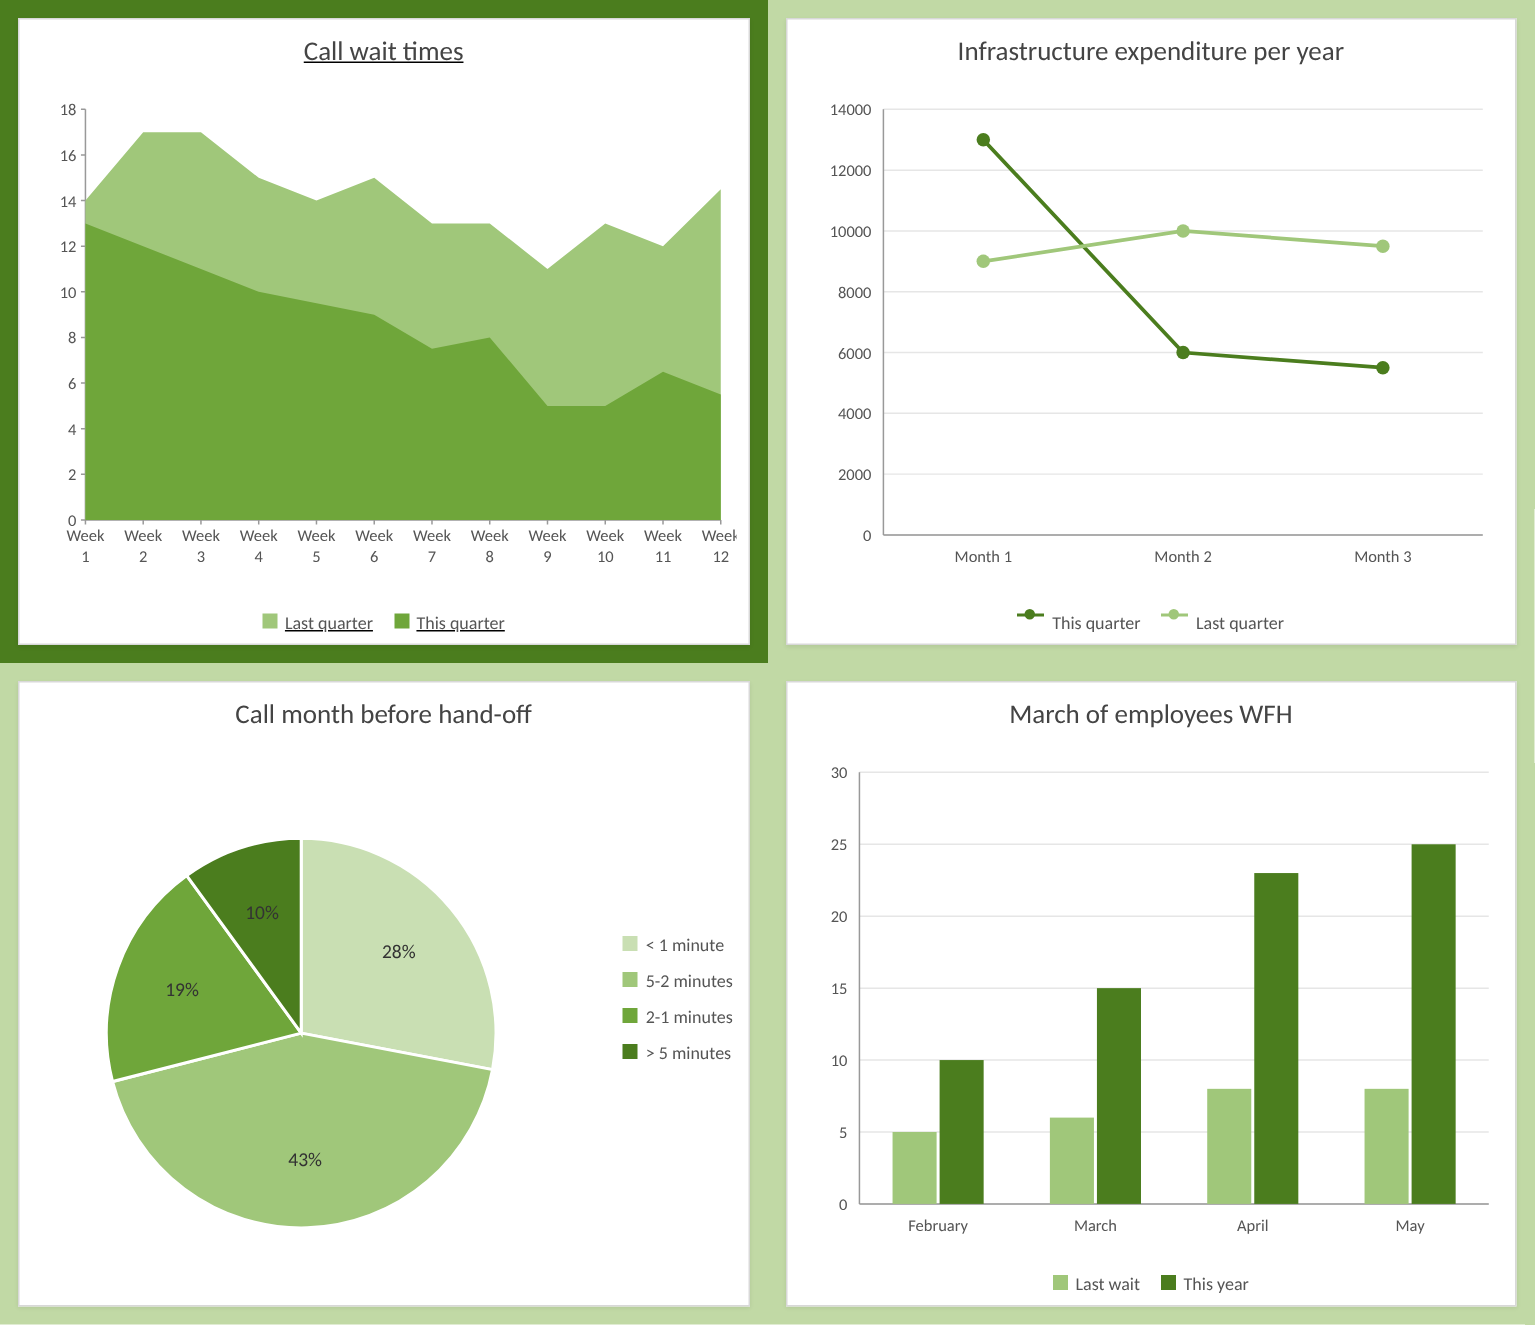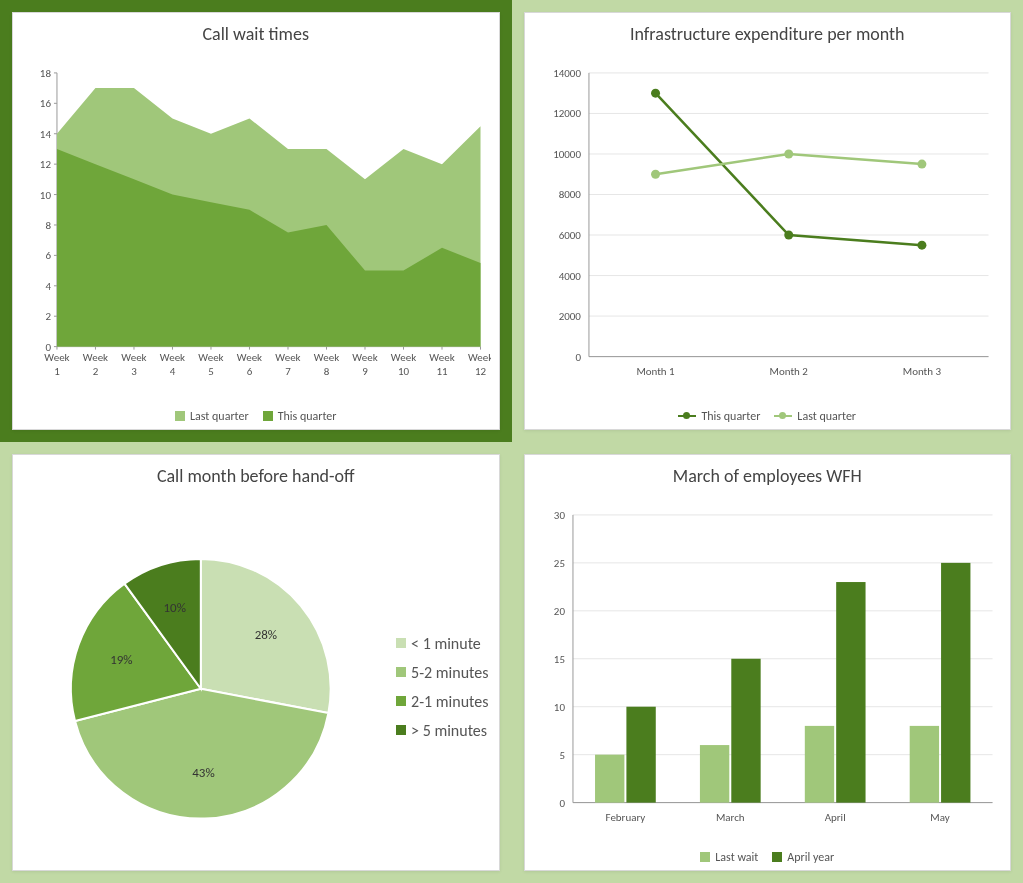"Call wait times" .p1 { text-decoration: none -> underline }
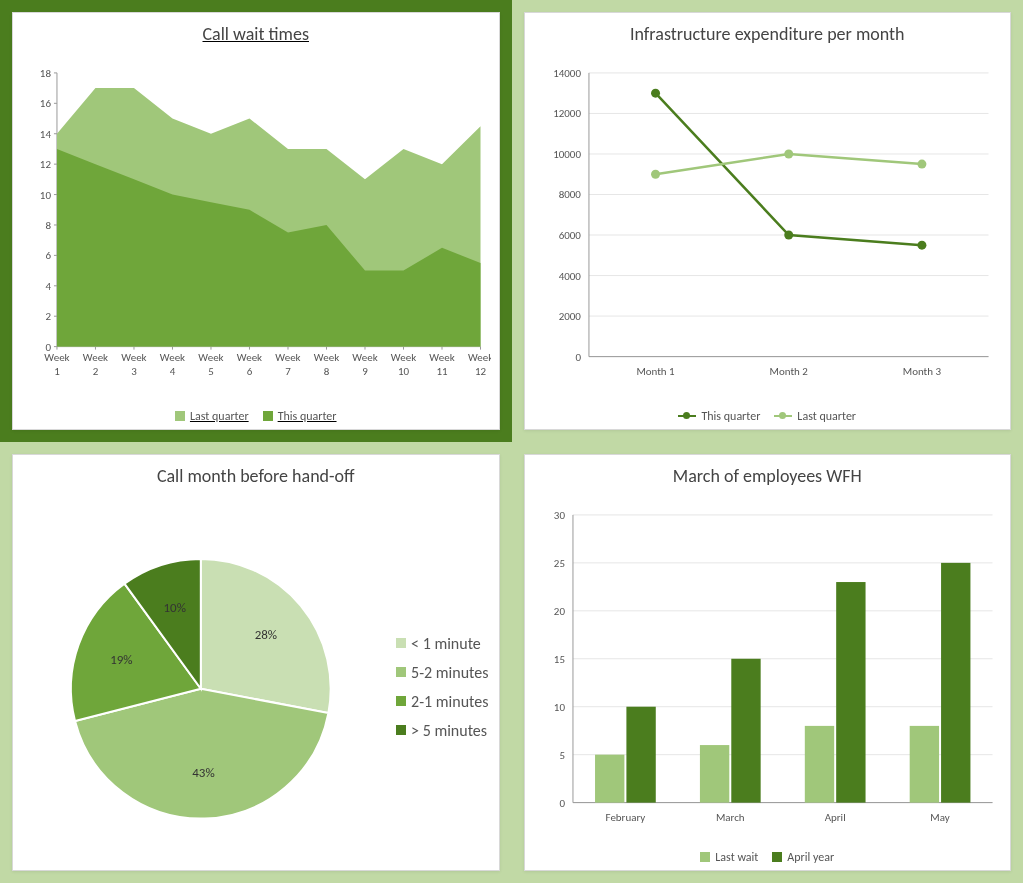"Infrastructure expenditure per month" h3 { text: month -> year }
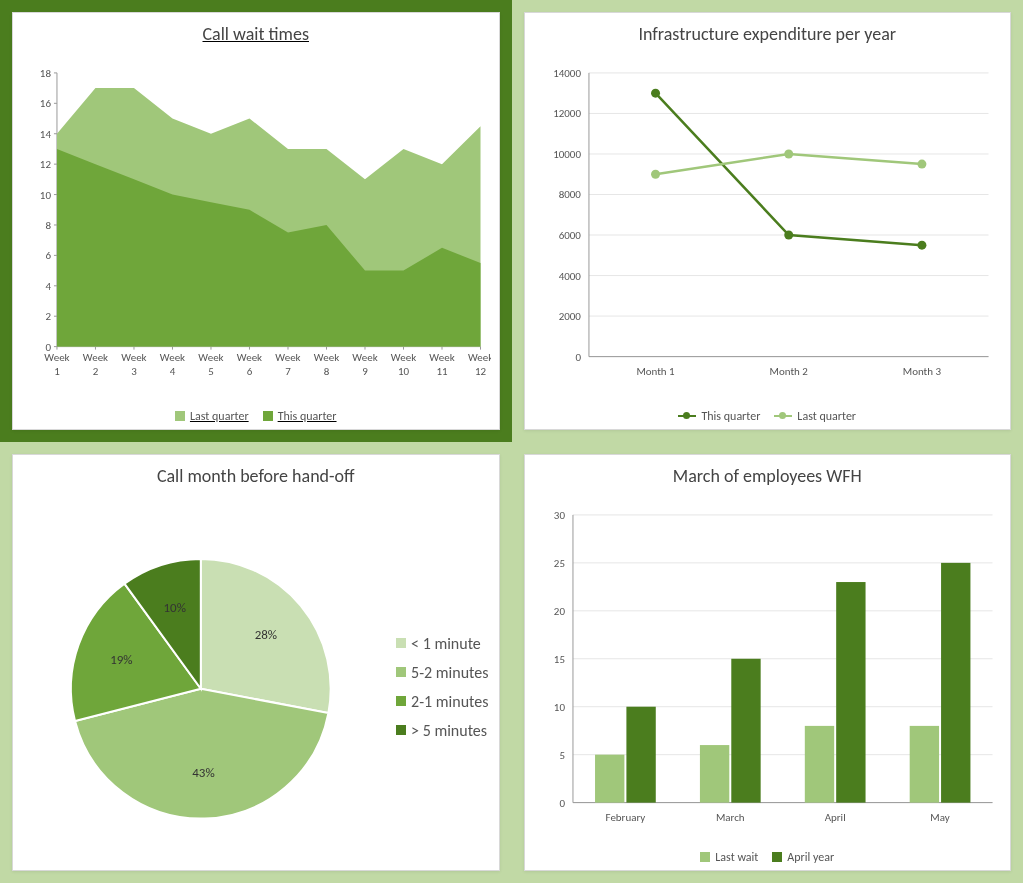"Last quarter" .legend-item { align-items: center -> none }
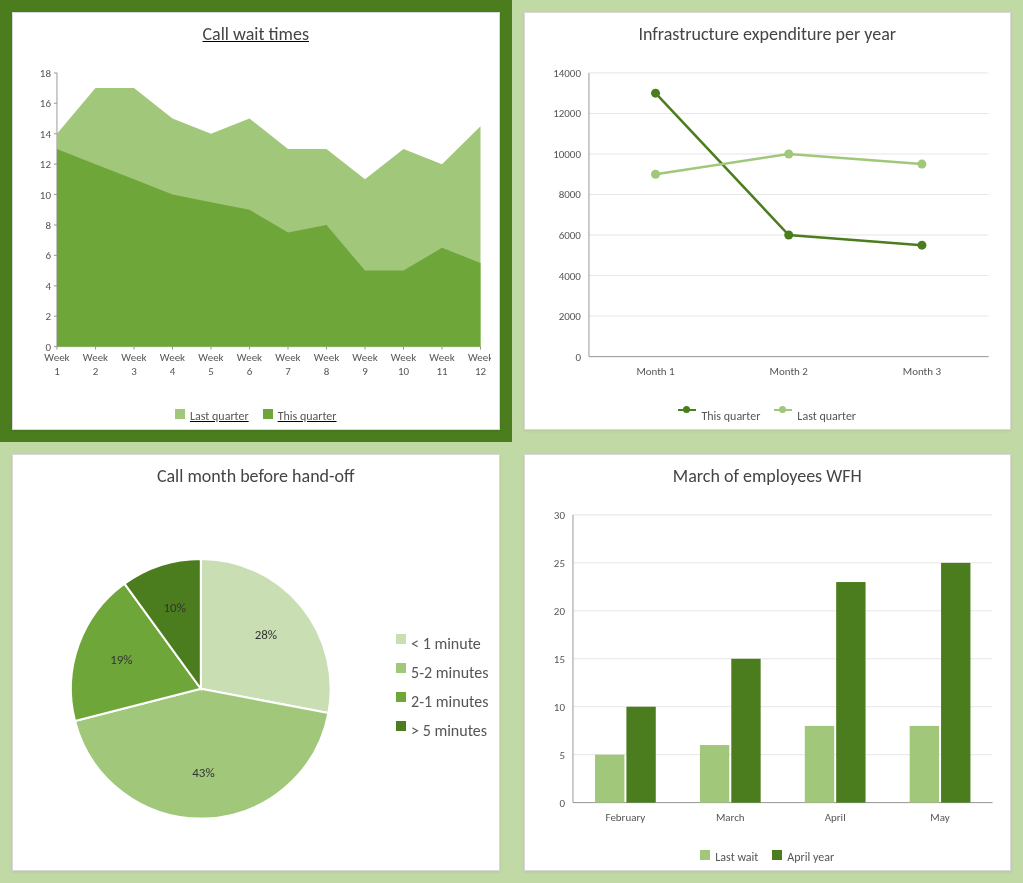"< 1 minute" .pie-legend { font-size: 16px -> 12px; top: 133px -> 123px }
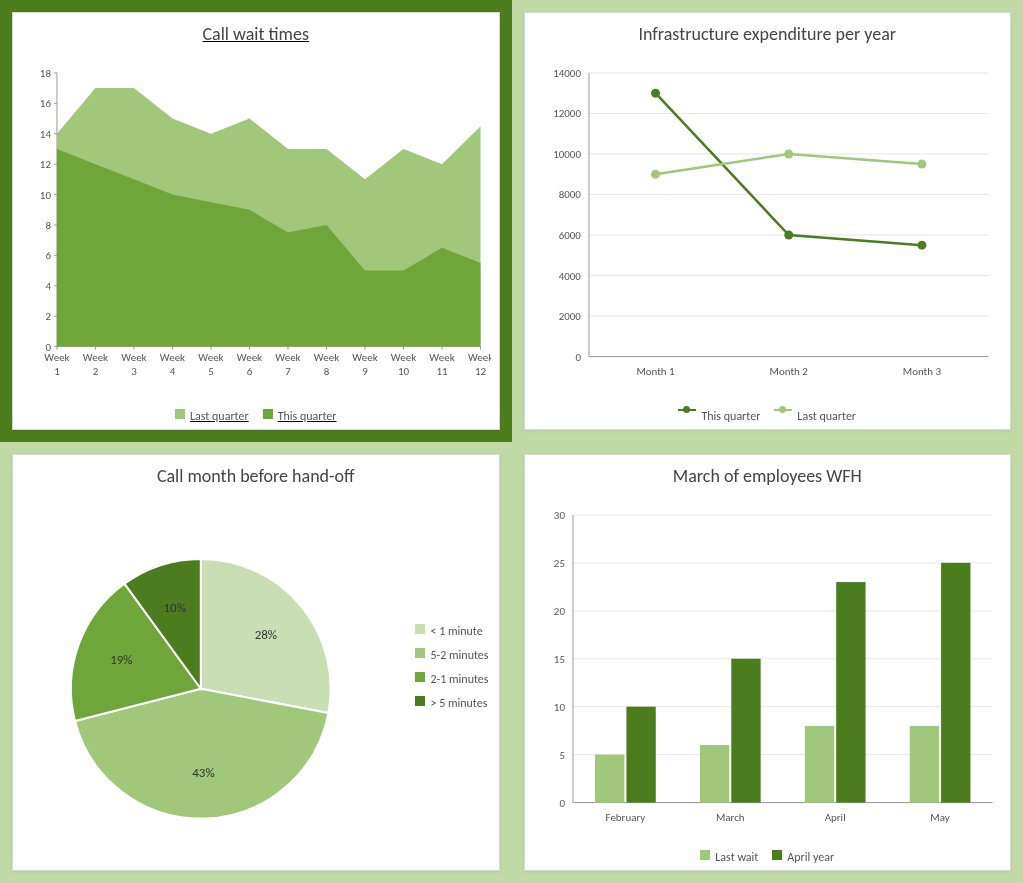"April year" span { text: April -> This }
